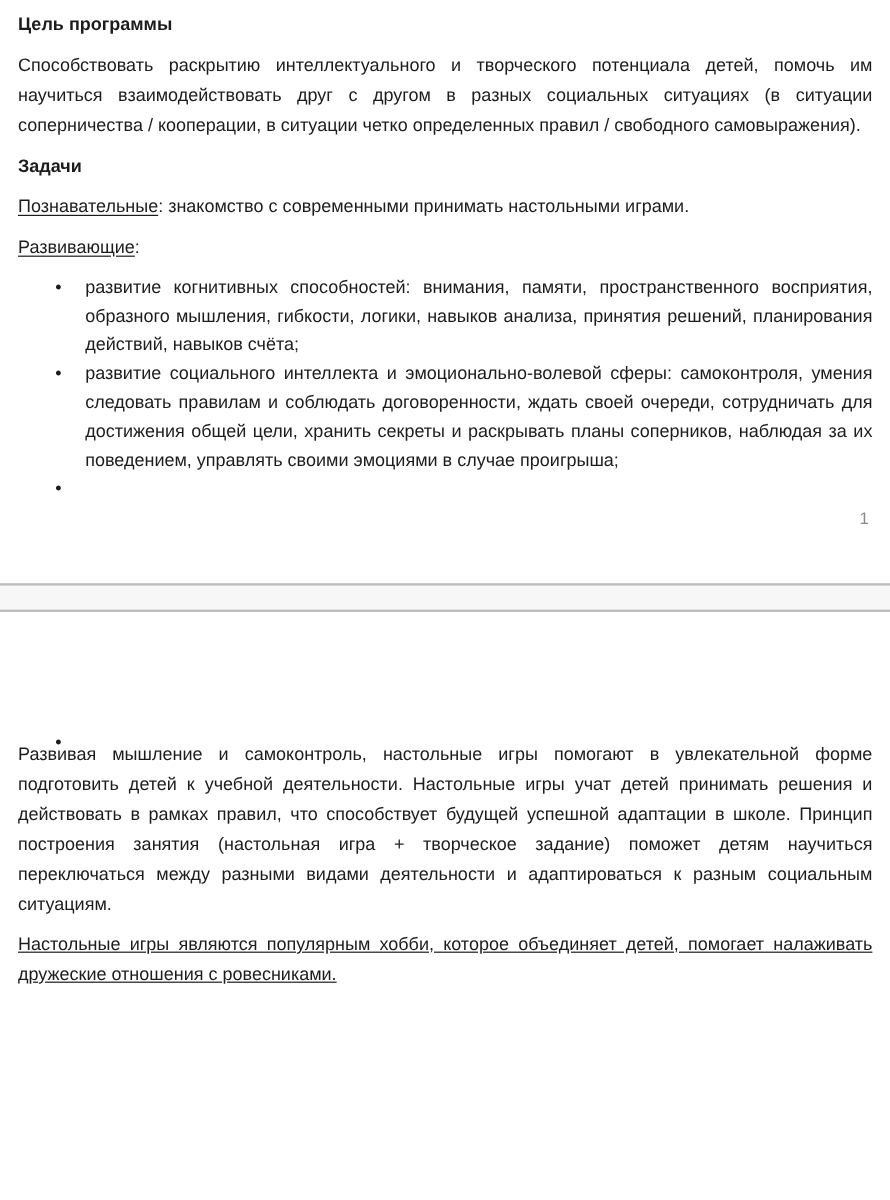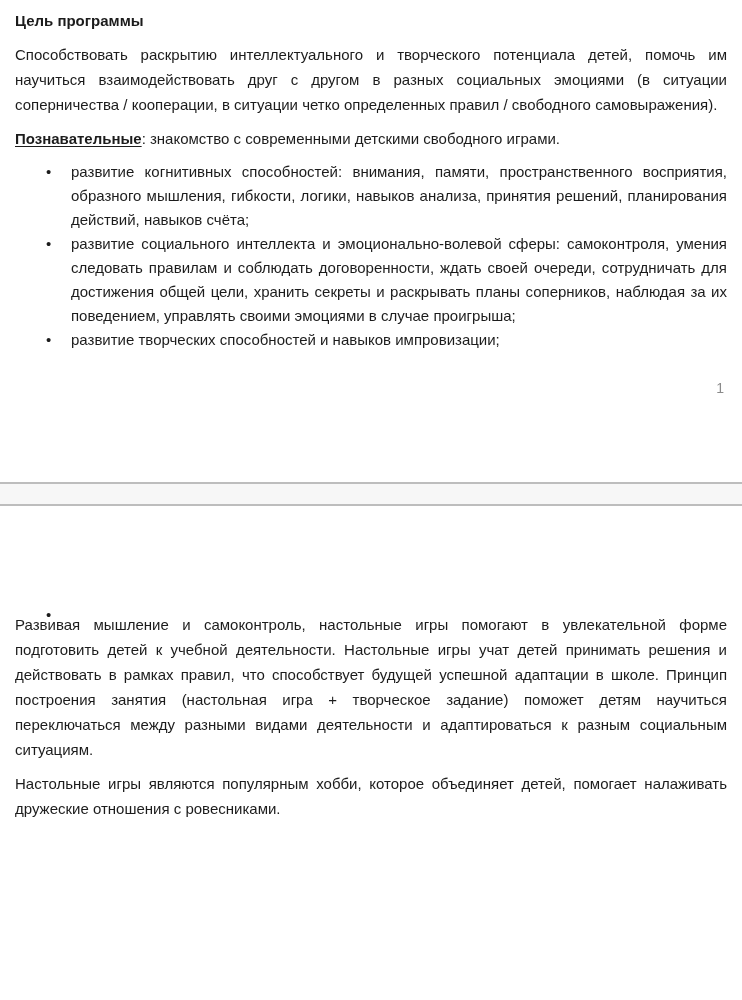"Цель программы" .page-1 { padding-bottom: 84px -> 44px }
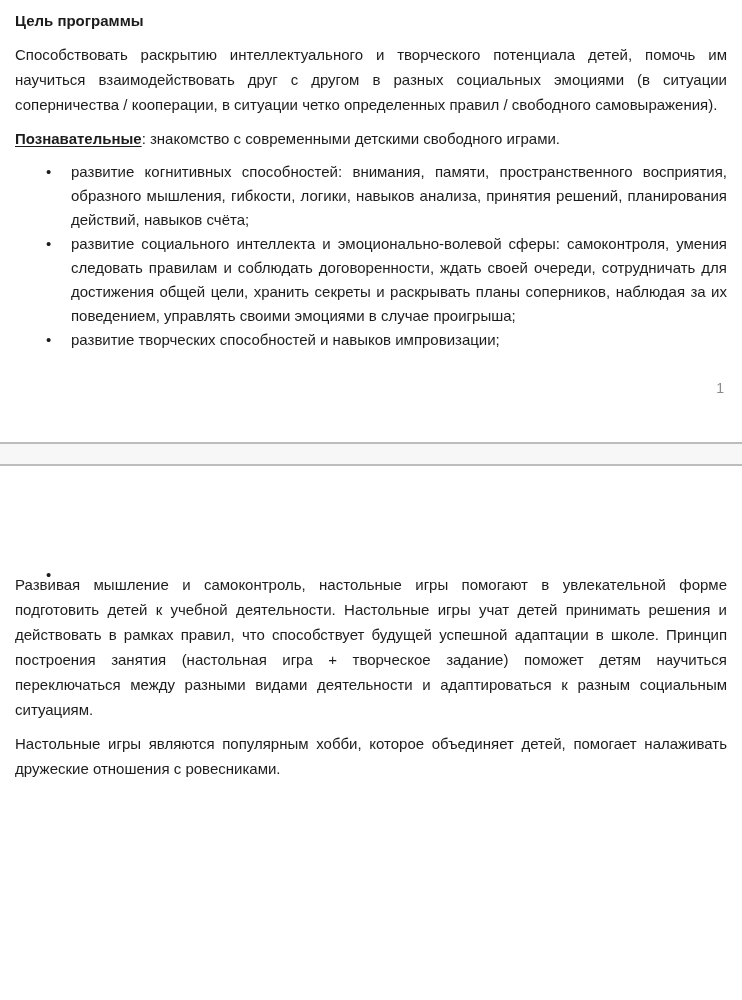"Способствовать раскрытию" p.para { text: эмоциями -> ситуациях }
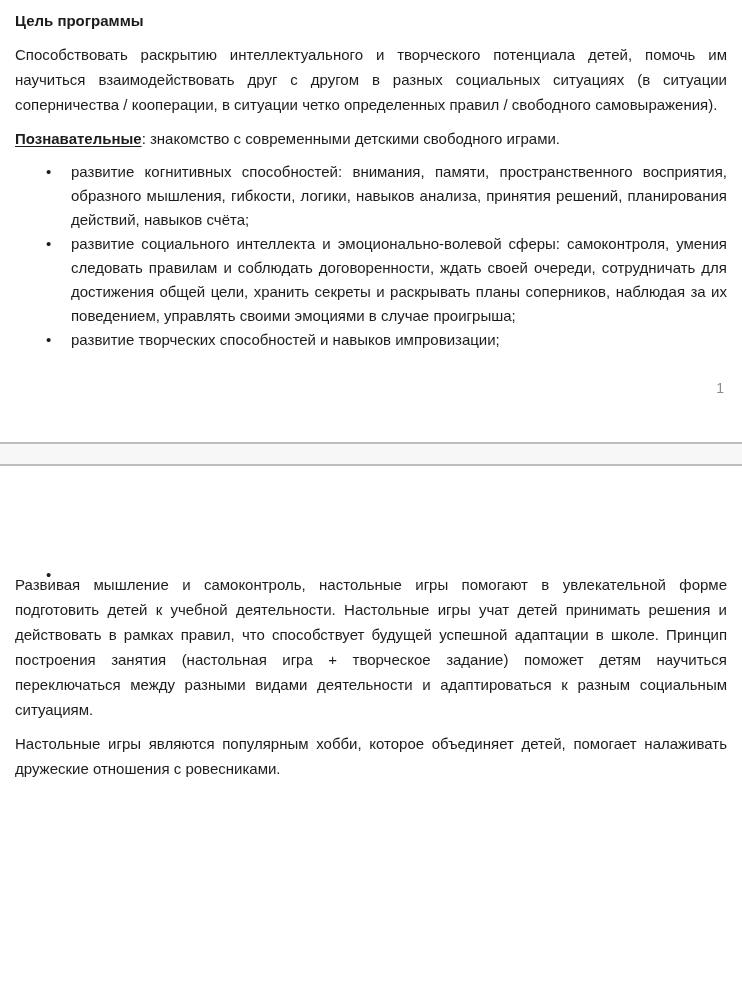"Задачи" p.heading { html: none -> <p>Задачи</p> }
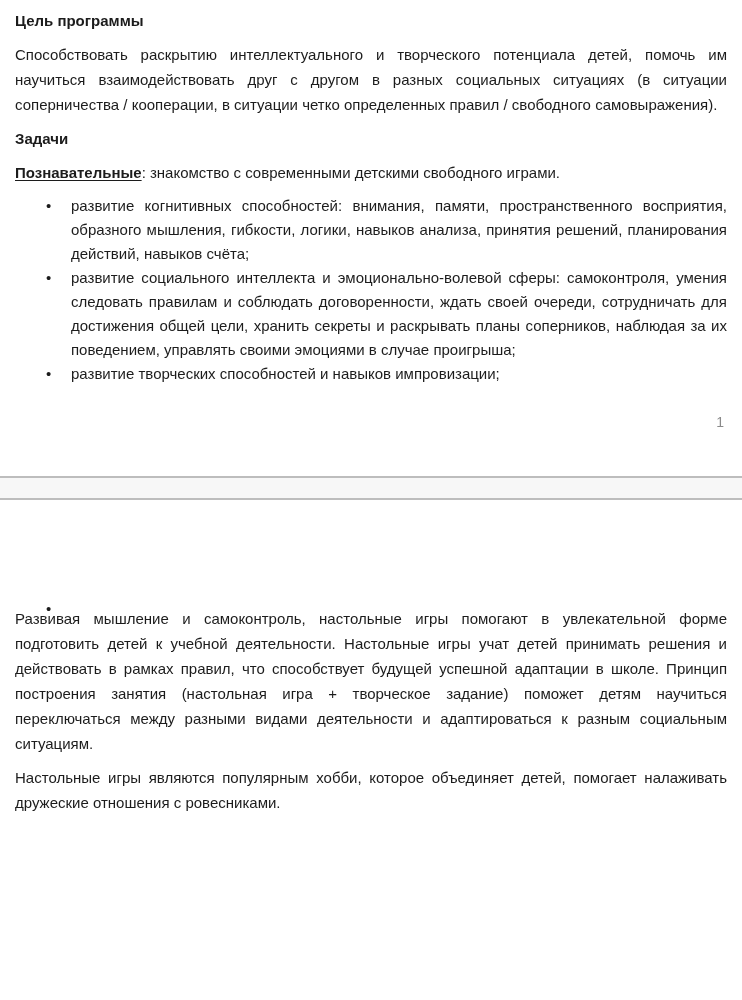"Познавательные" .underlined { font-weight: bold -> none }
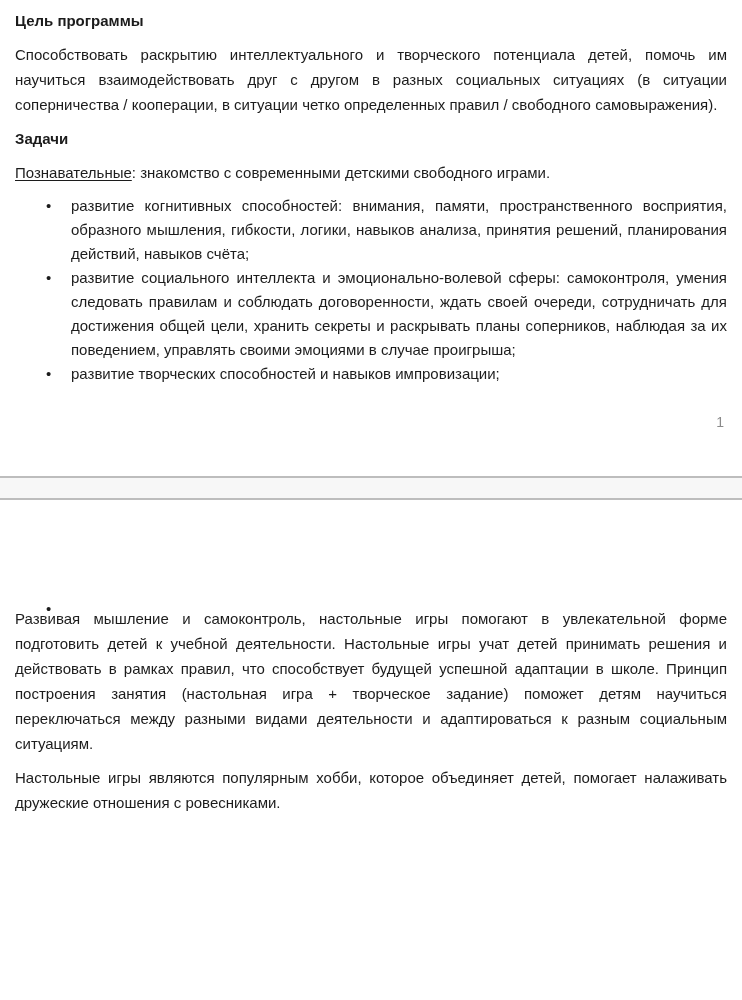": знакомство с современными детскими" span { text: детскими свободного -> принимать настольными }
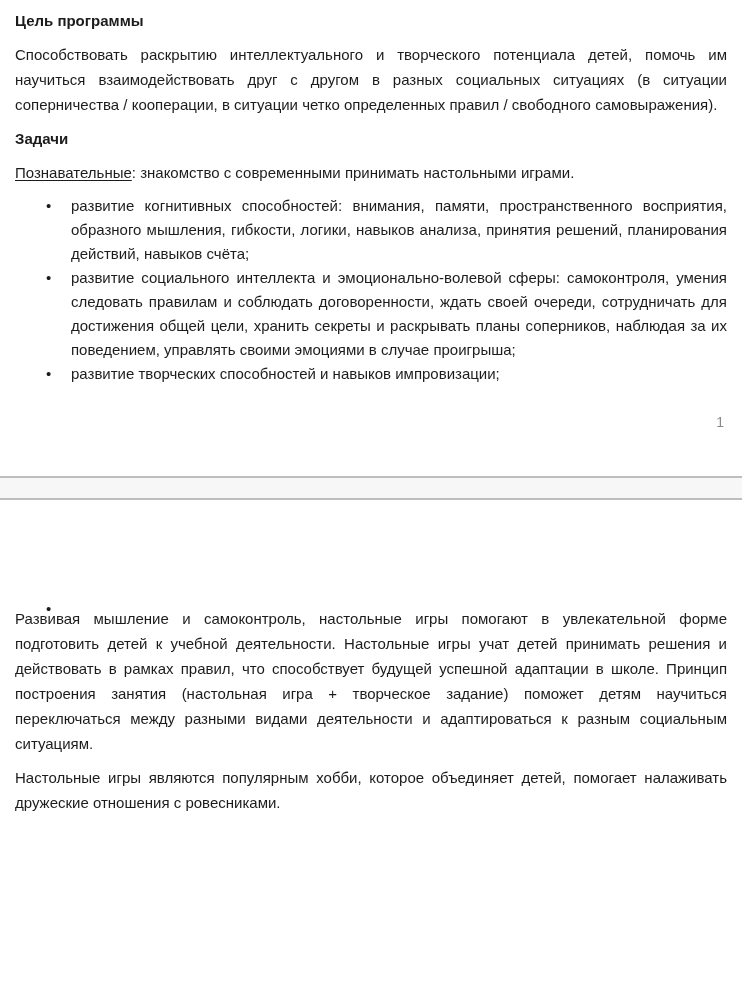"Развивающие:" p.para { html: none -> <p><span>Развивающие</span><span>:</span></p> }
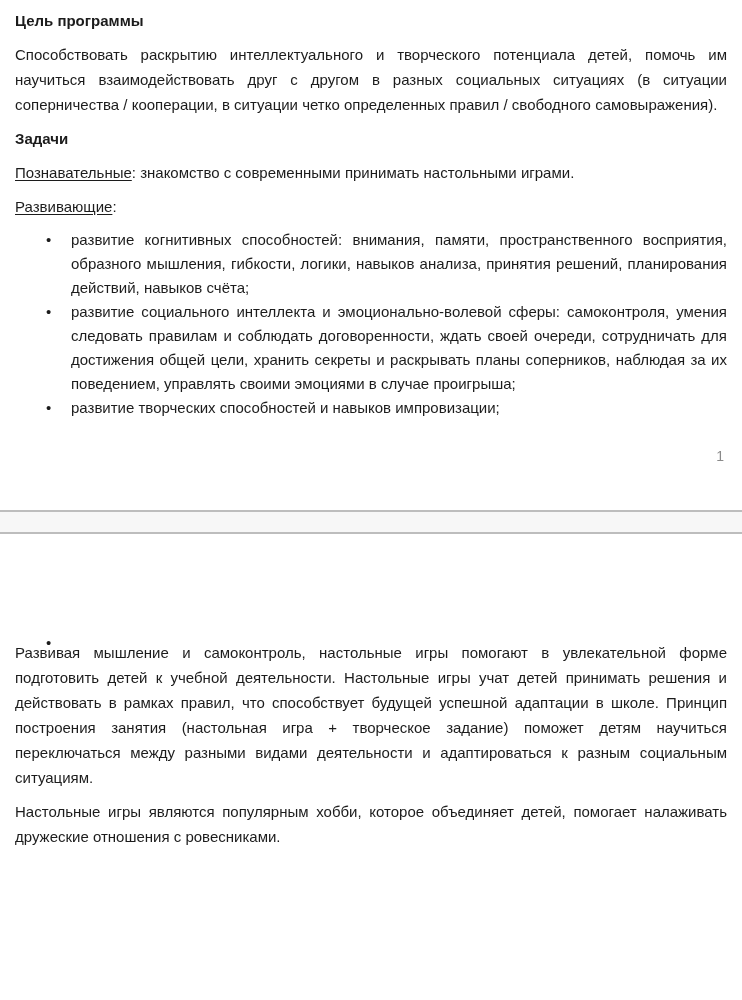"развитие творческих способностей и" span.li-text { html: <span>развитие творческих способностей и навыков импровизации;</span> -> none }
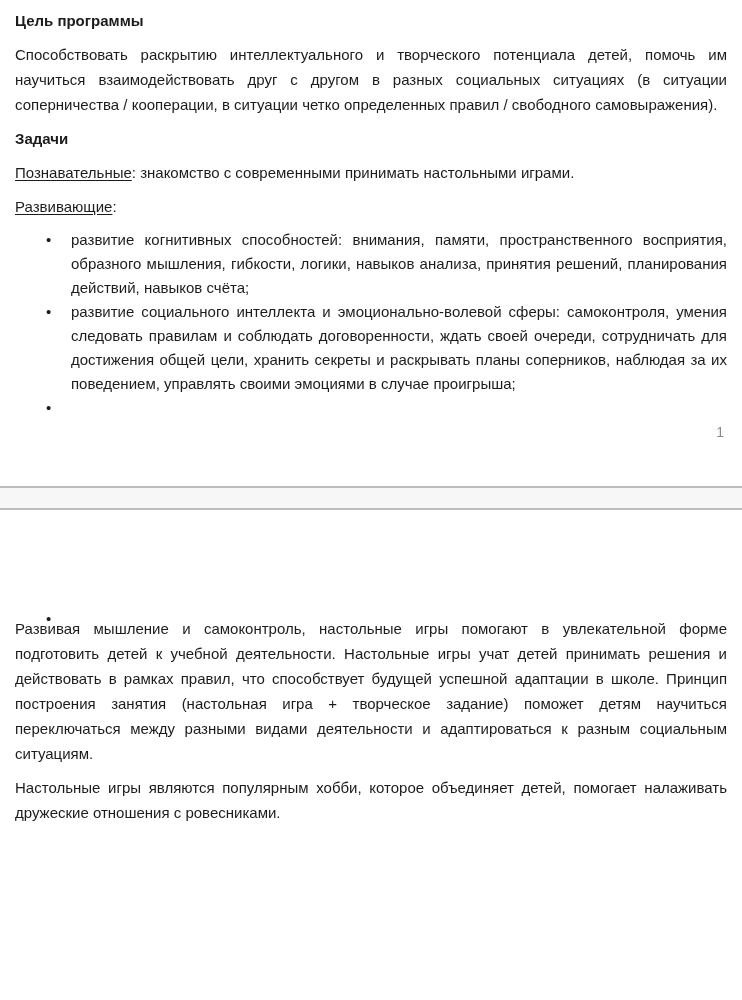"Настольные игры являются популярным" .para:last-child { text-decoration: none -> underline }
